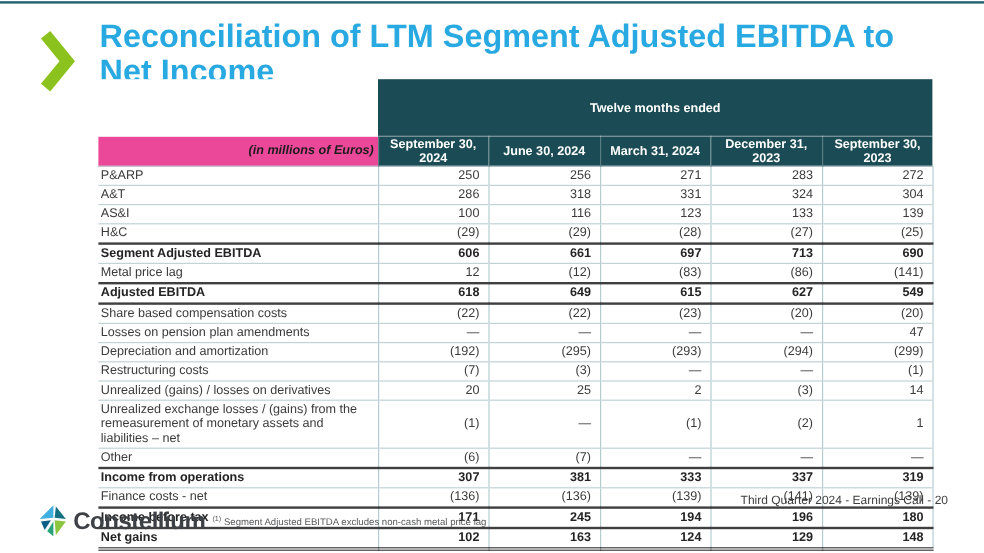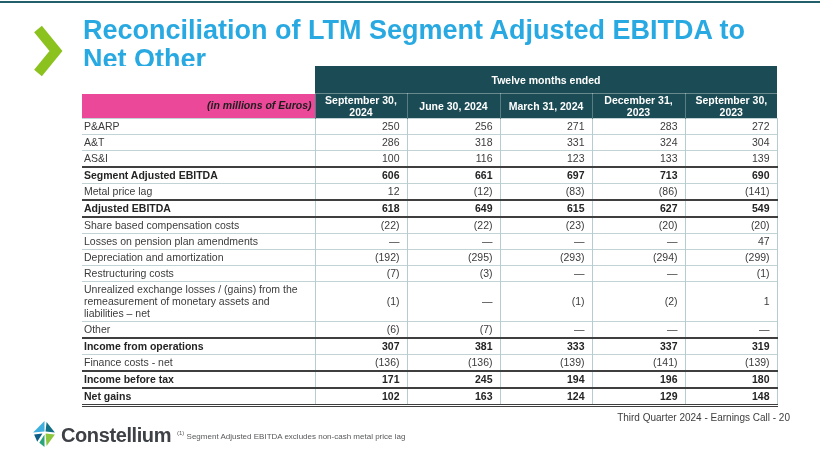"Reconciliation of LTM Segment Adjusted" div.title { text: Other -> Income }
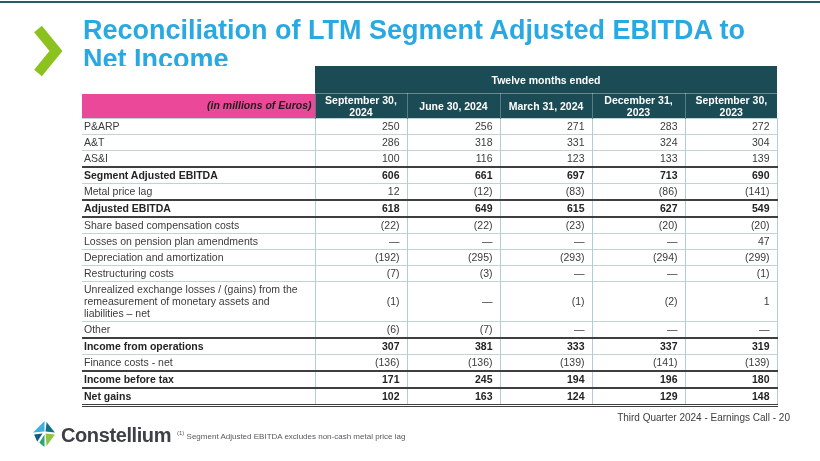"Twelve months ended" th.span-header { padding: 6px -> 16px }
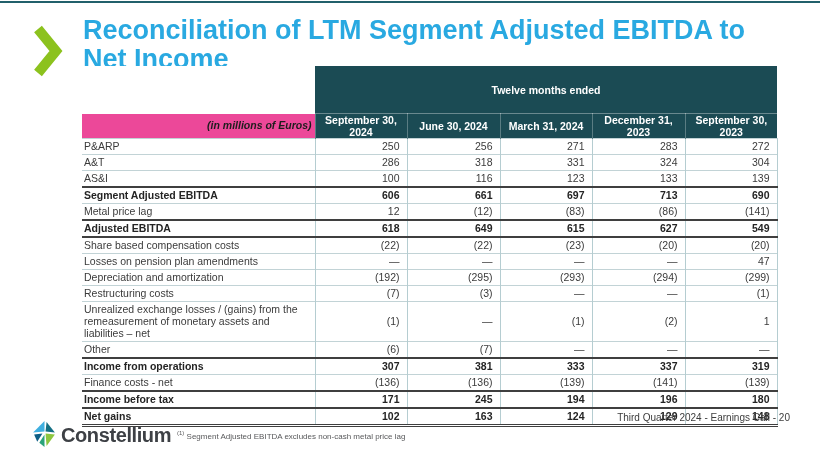"H&C" tr.row-item { html: none -> <tr> <th>H&amp;C</th> <td>(29)</td> <td>(29)</td> <td>(28)</td> <td>(27)</td> <td>(25)</td> </tr> }
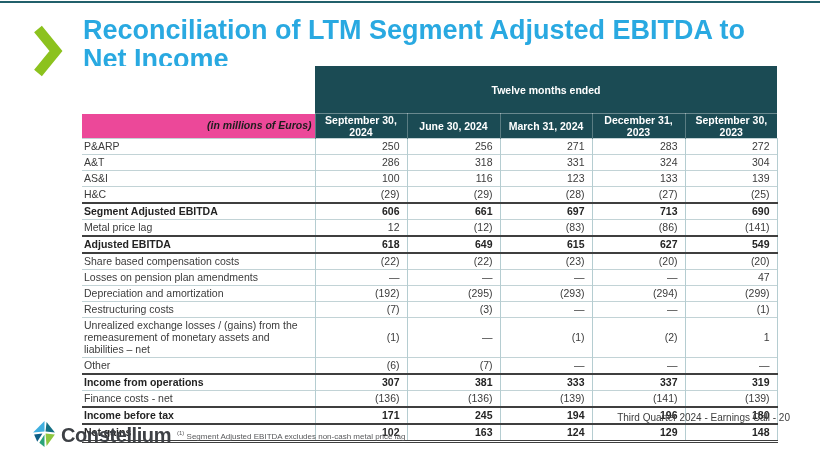"Unrealized (gains) / losses on" tr.row-item { html: none -> <tr> <th>Unrealized (gains) / losses on derivatives</th> <td>20</td> <td>25</td> <td>2</td> <td>(3)</td> <td>14</td> </tr> }
